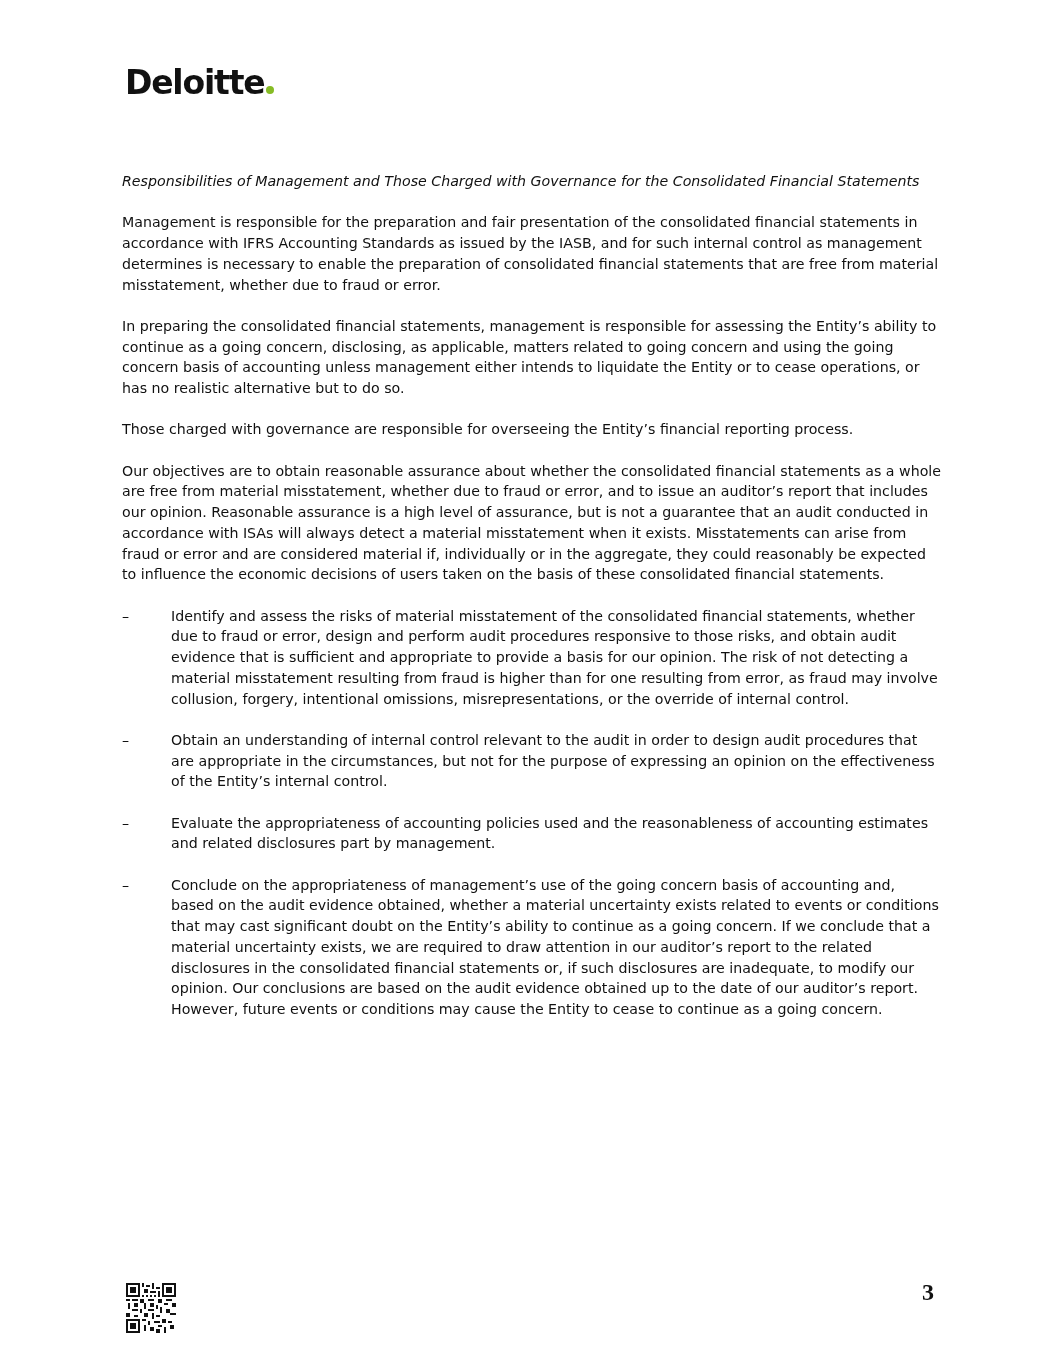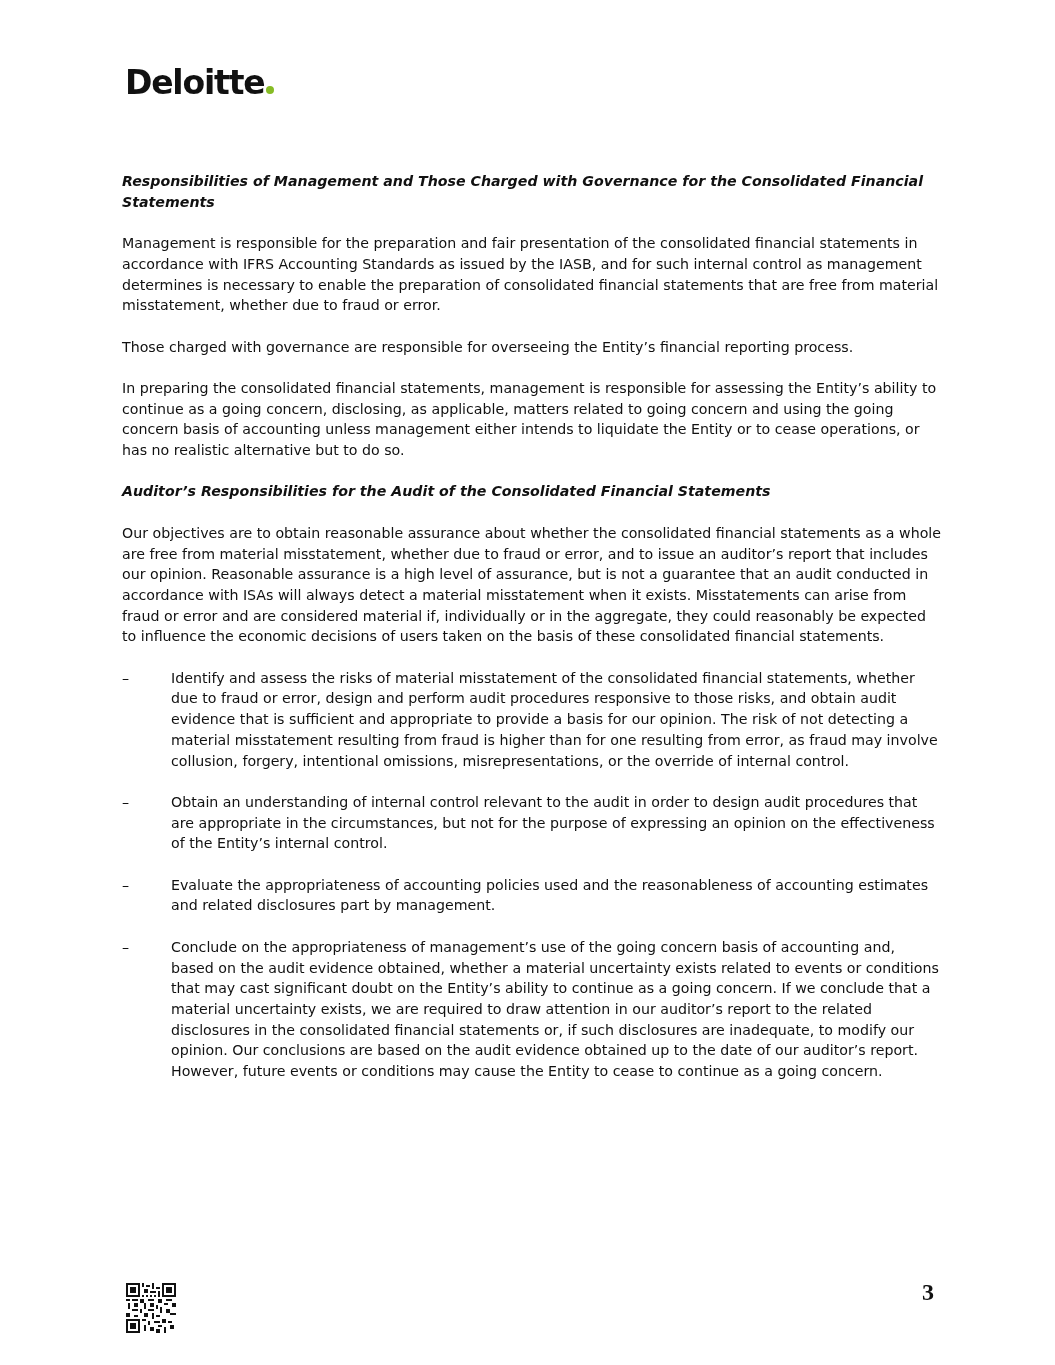"Responsibilities of Management and Those" .heading { font-weight: bold -> normal }
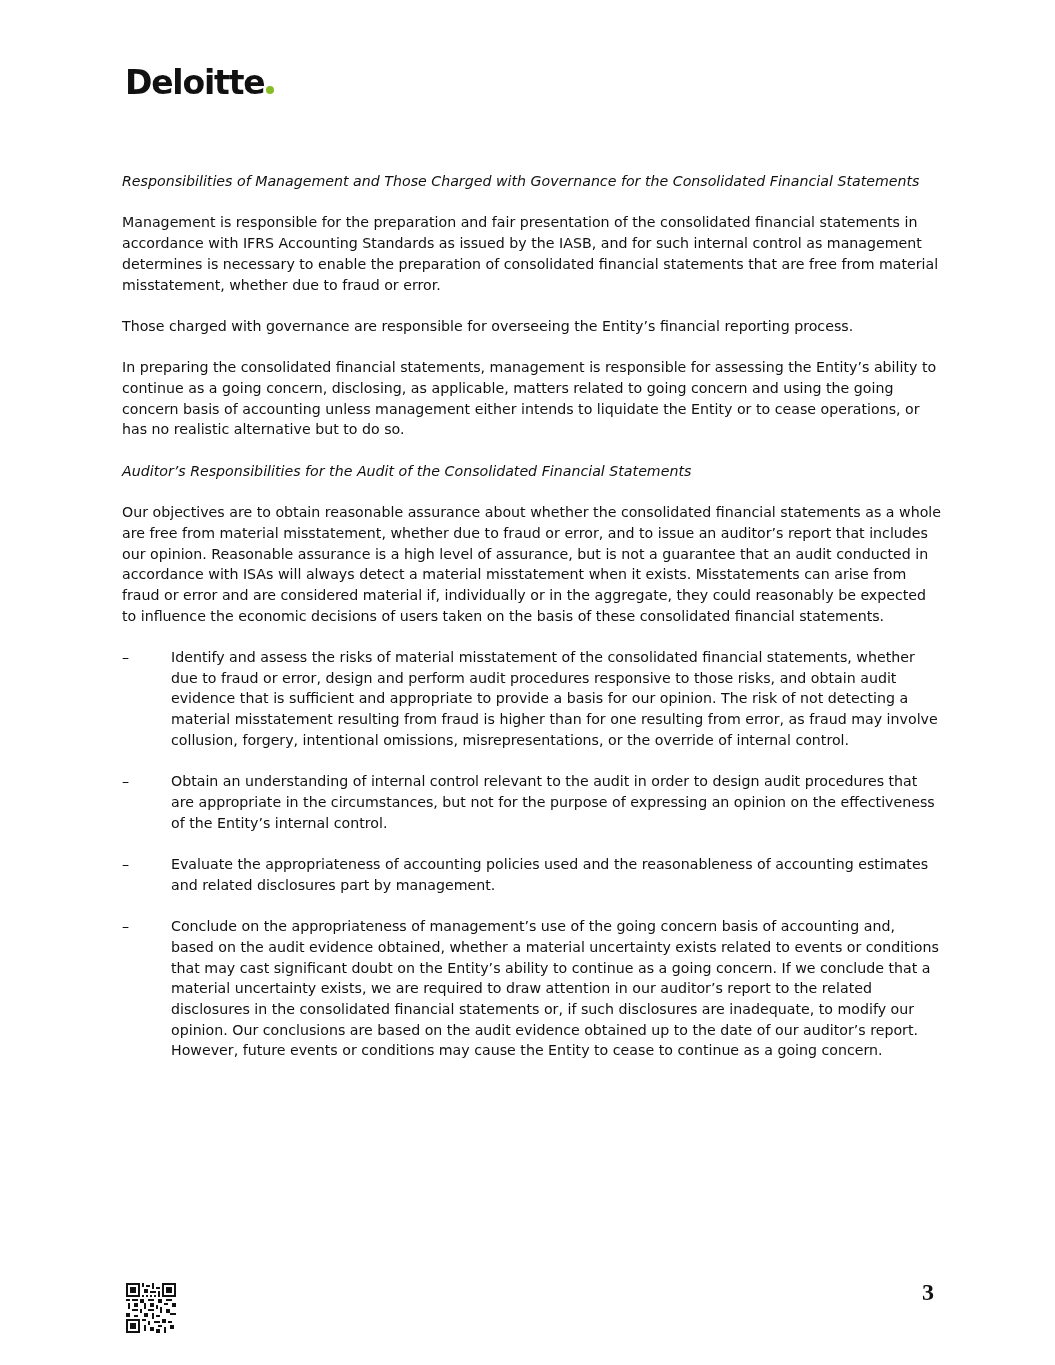"Those charged with governance are" p { order: before "In preparing the consolidated financial" -> after "In preparing the consolidated financial" }
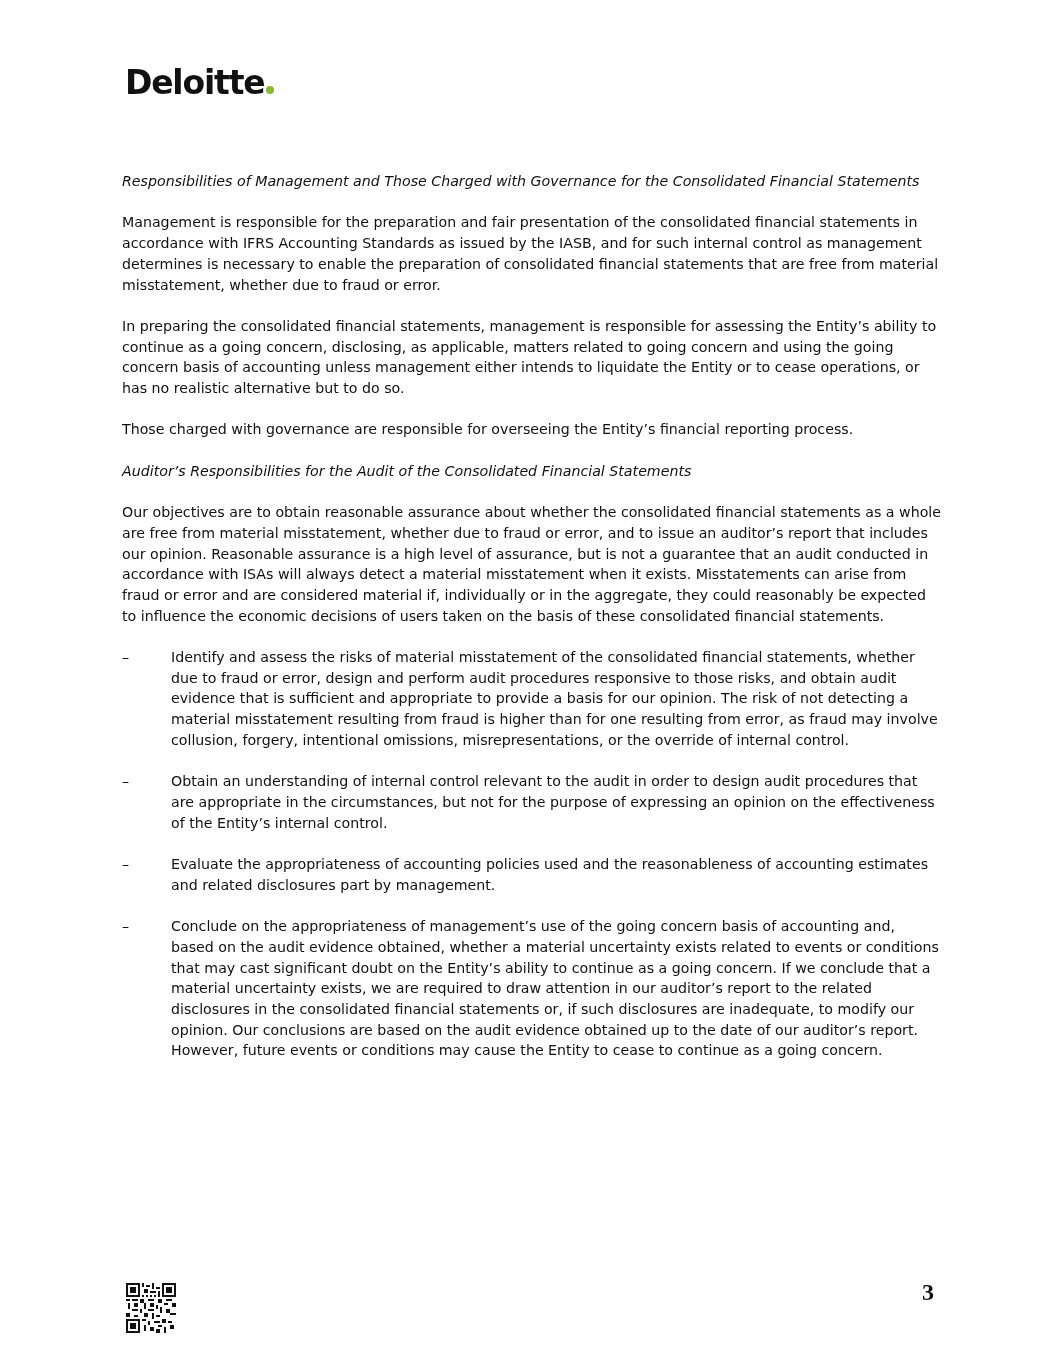"Auditor’s Responsibilities for the Audit" p.heading { html: <p>Auditor’s Responsibilities for the Audit of the Consolidated Financial Statements</p> -> none }
